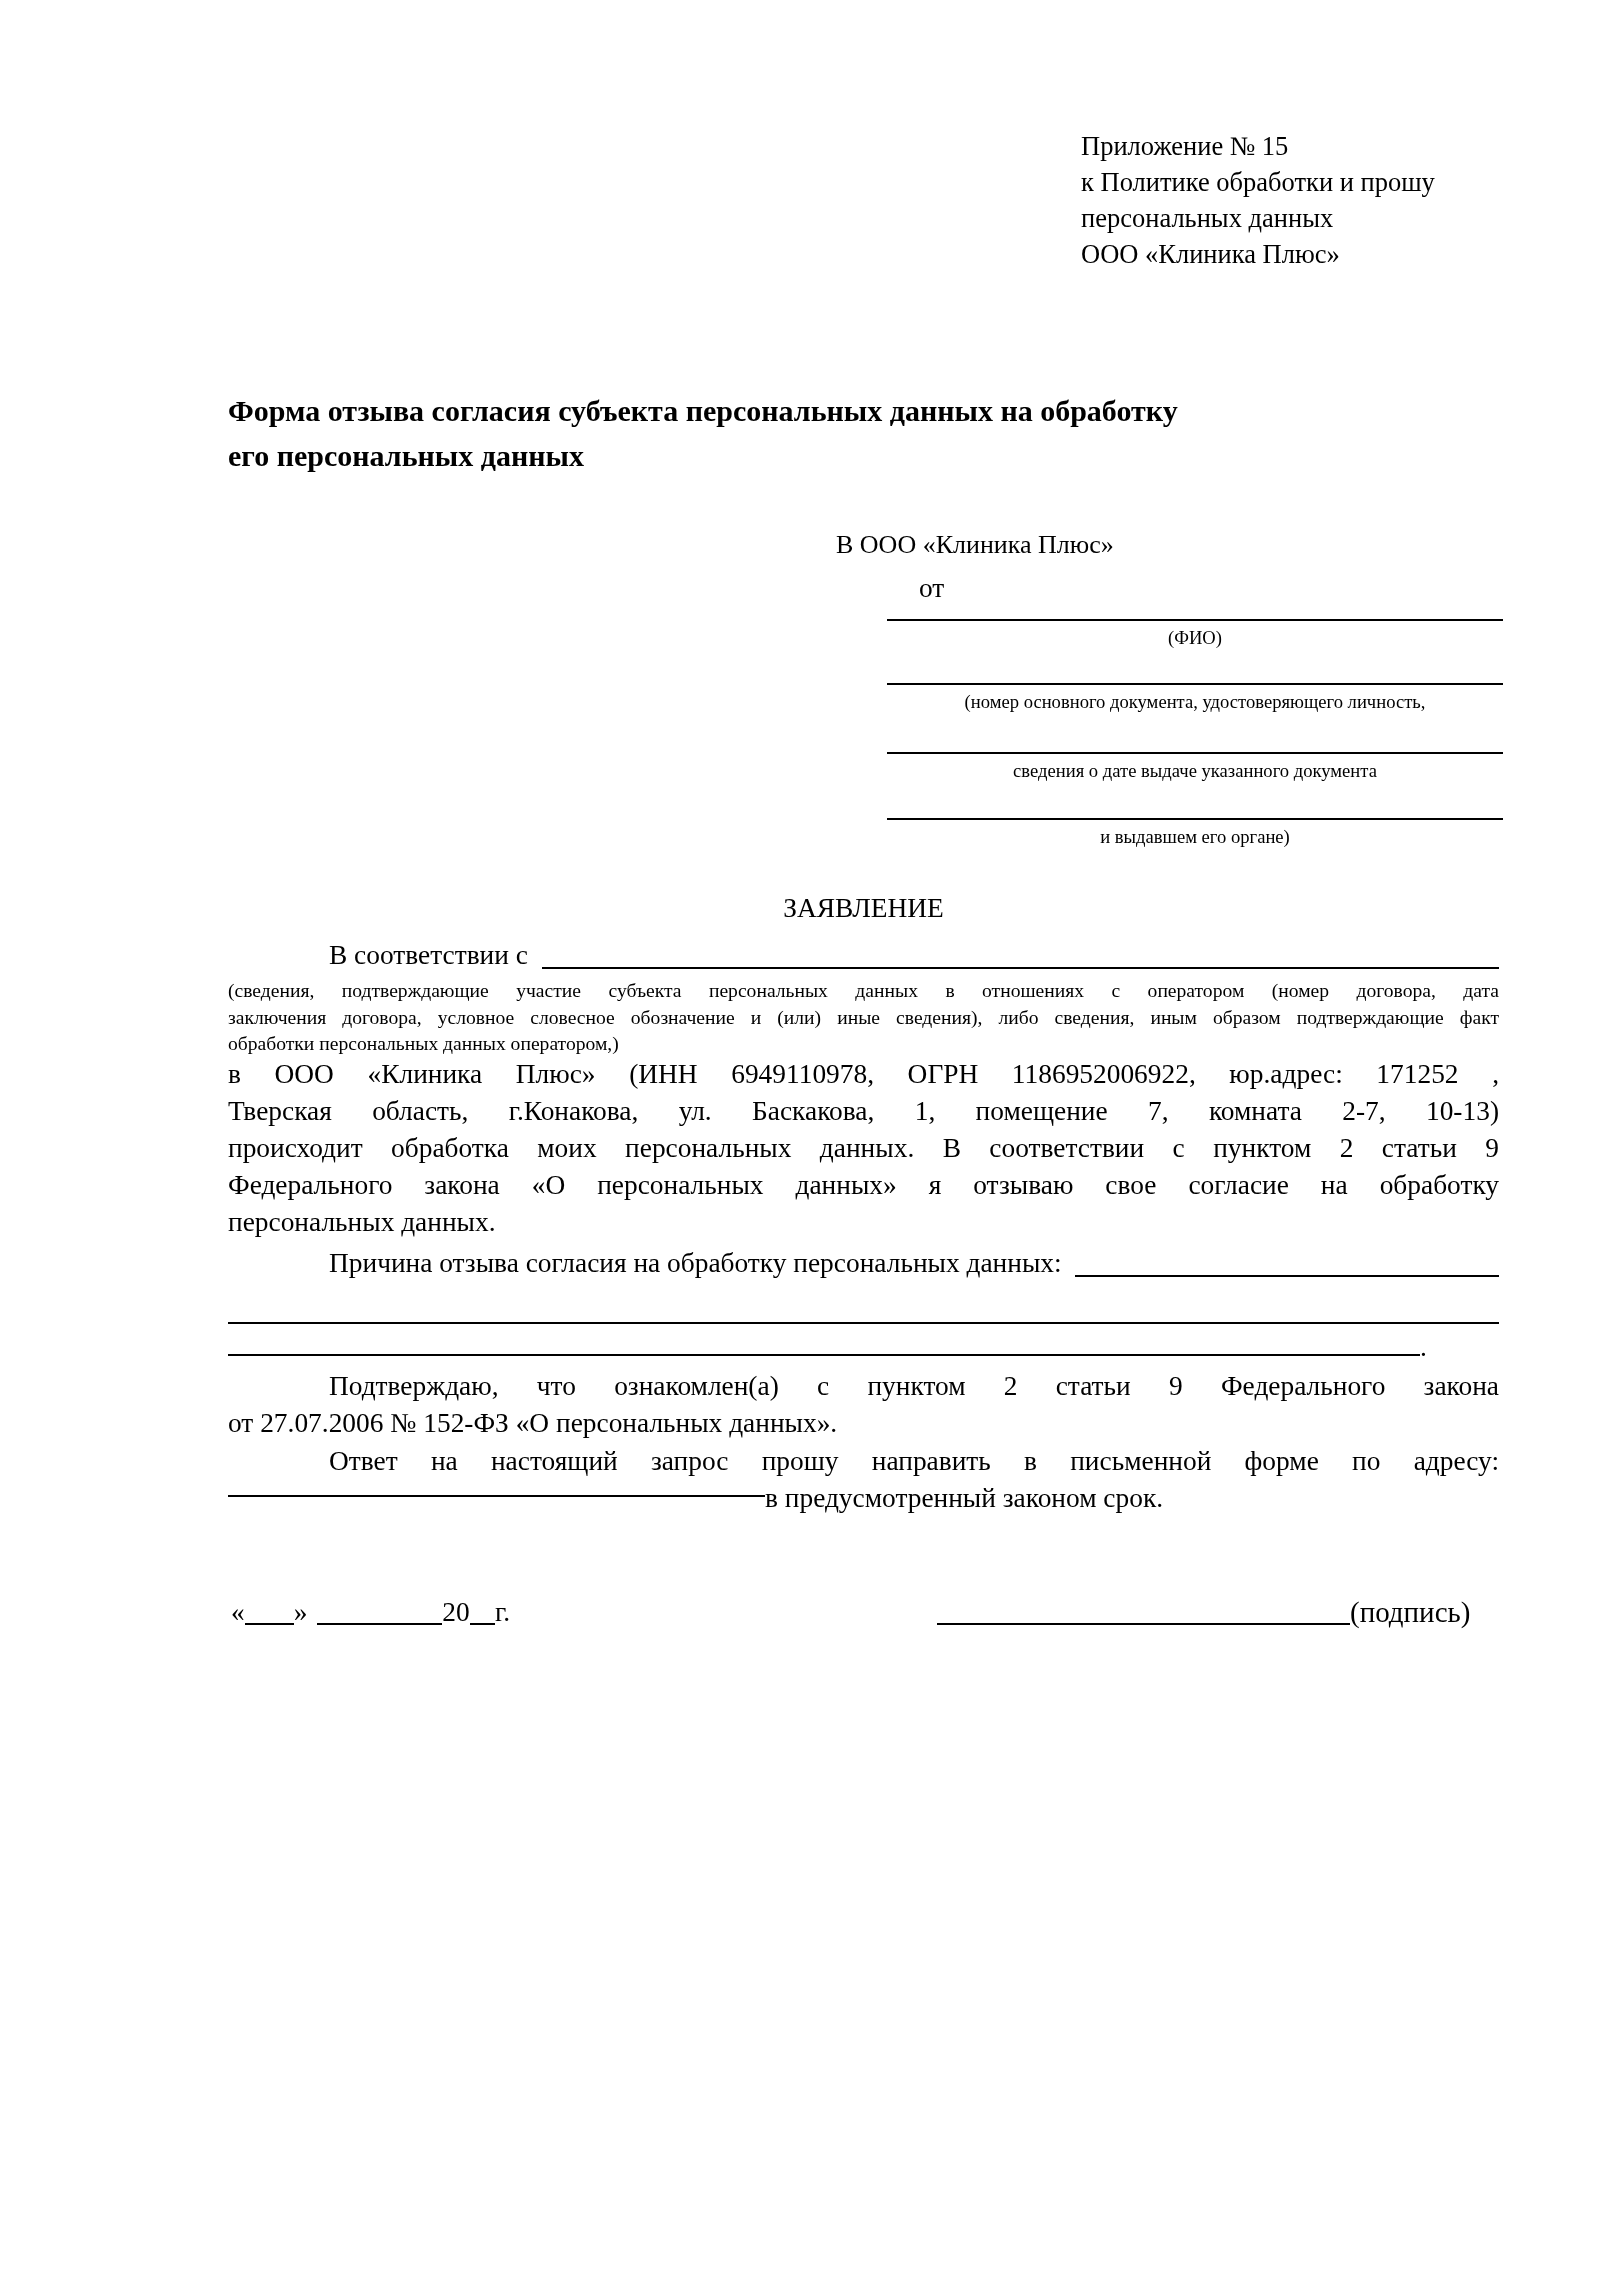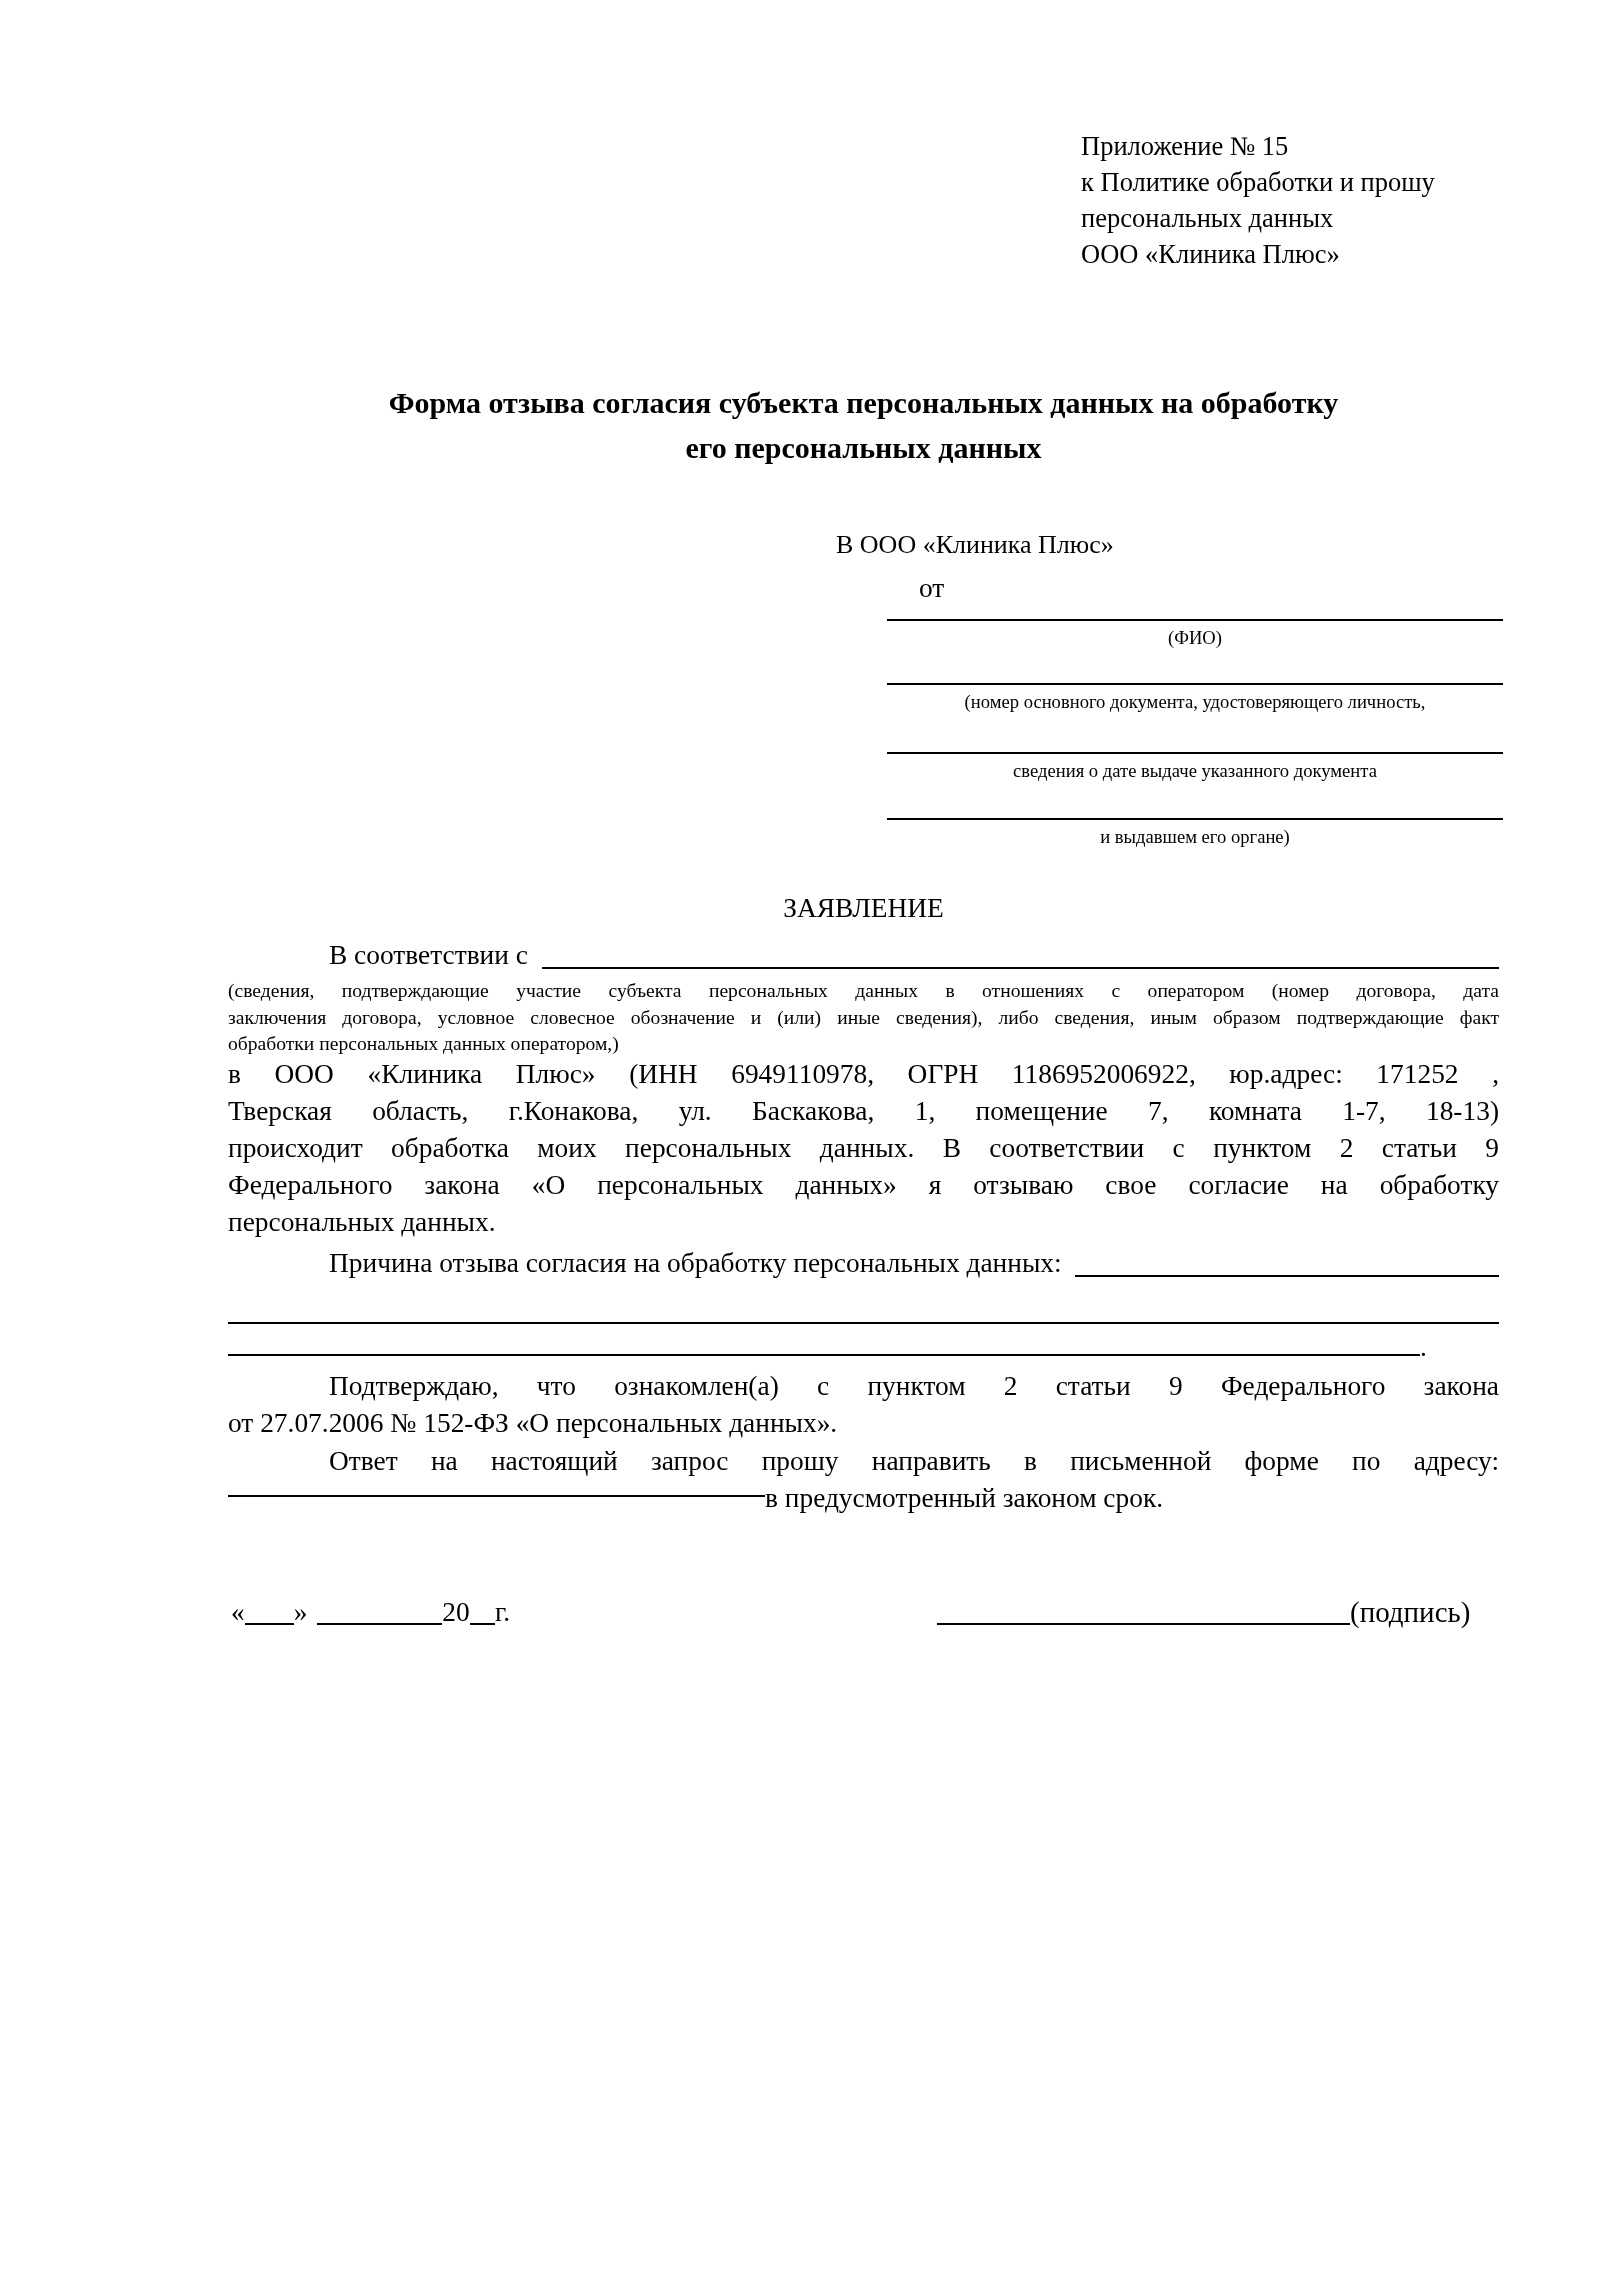"Форма отзыва согласия субъекта" .doc-title { text-align: center -> left; top: 380px -> 388px }
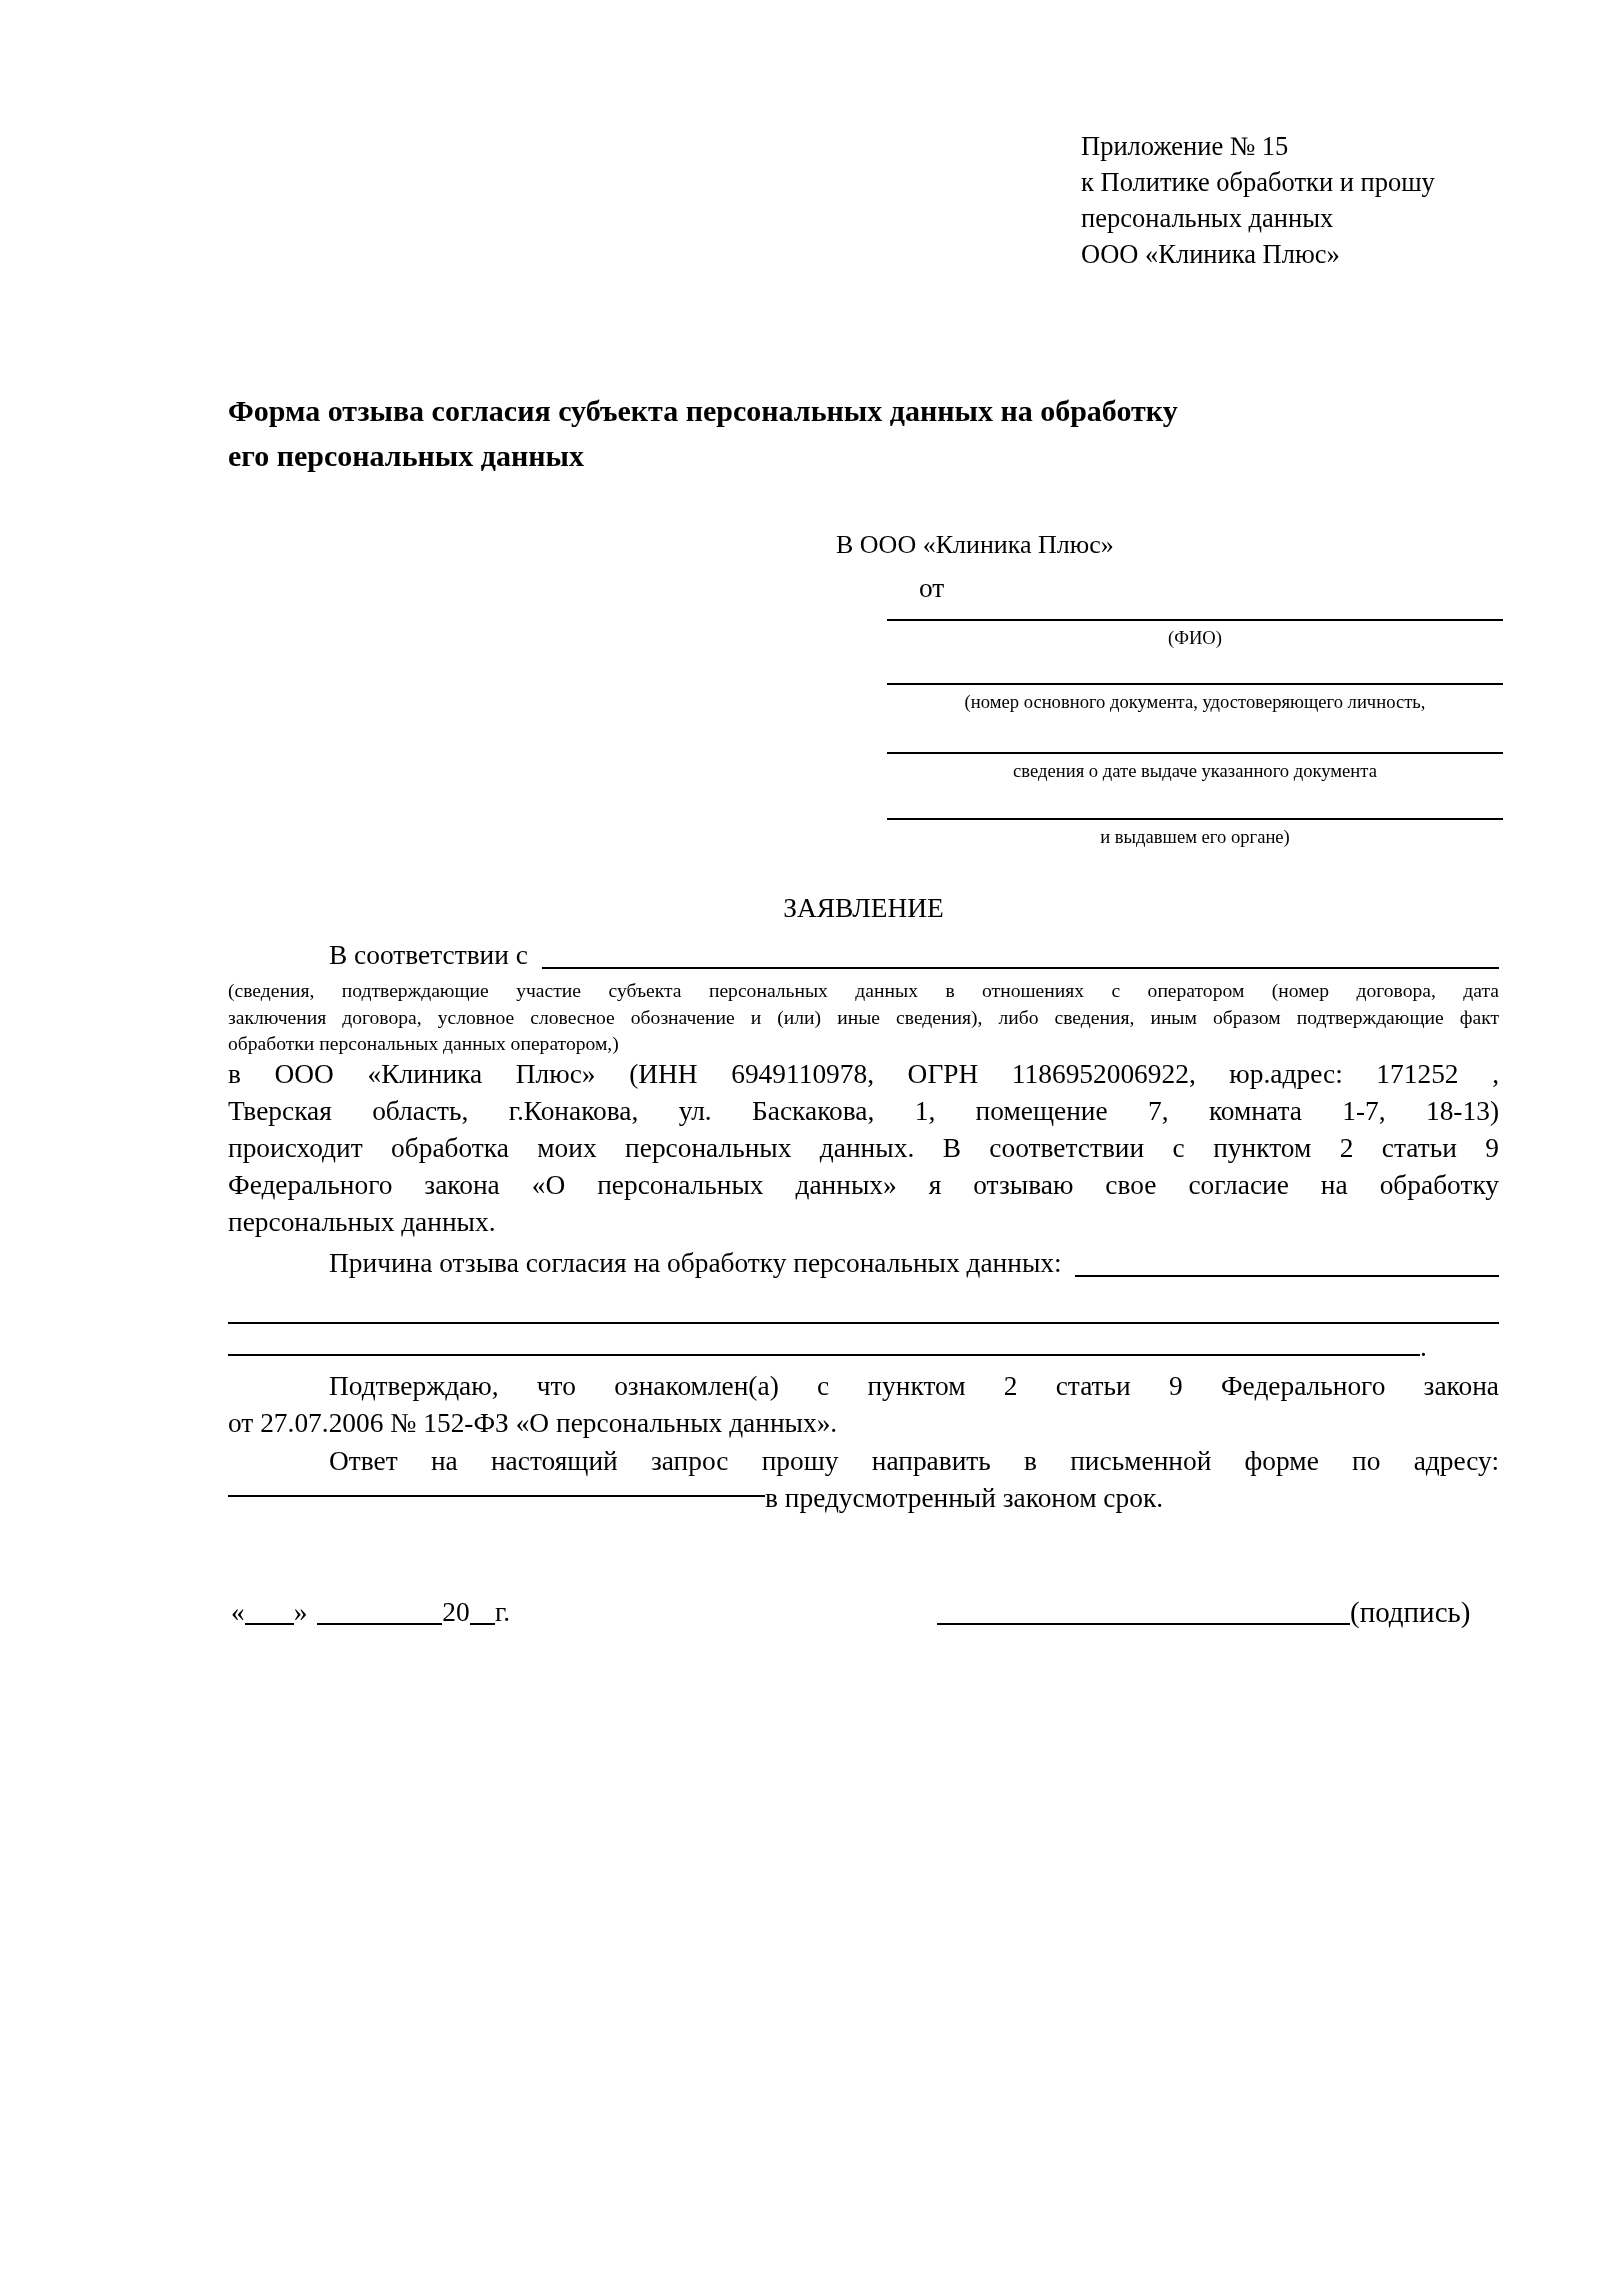"Тверская область, г.Конакова, ул." div.jline { text: 1-7, 18-13 -> 2-7, 10-13 }
